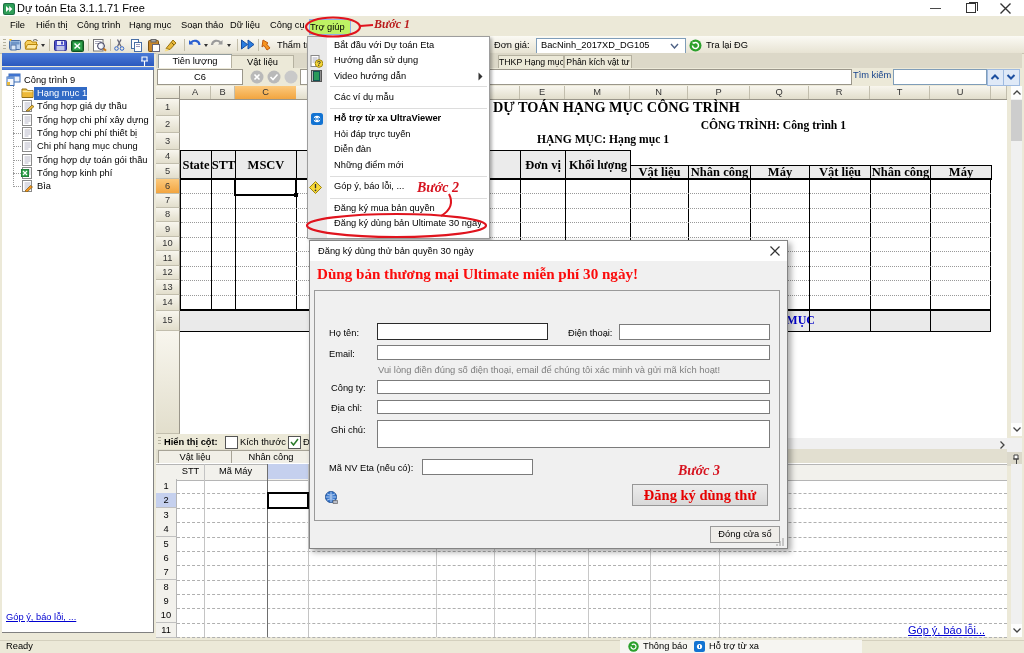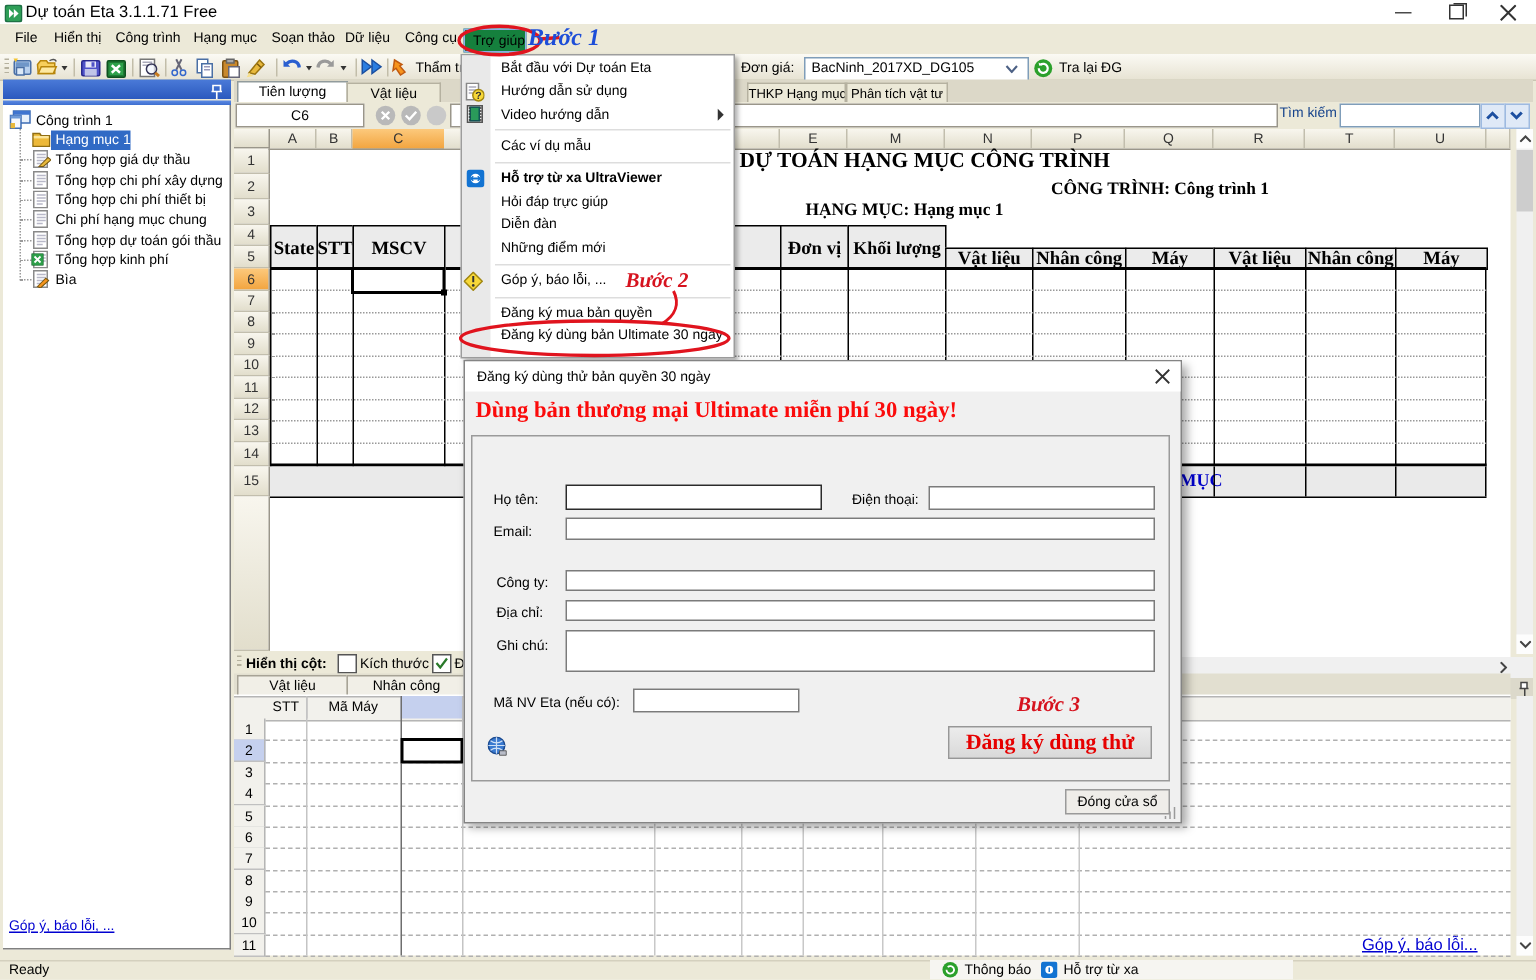"Trợ giúp" div.a { background: #15803d -> #bef264; text-align: right -> left }
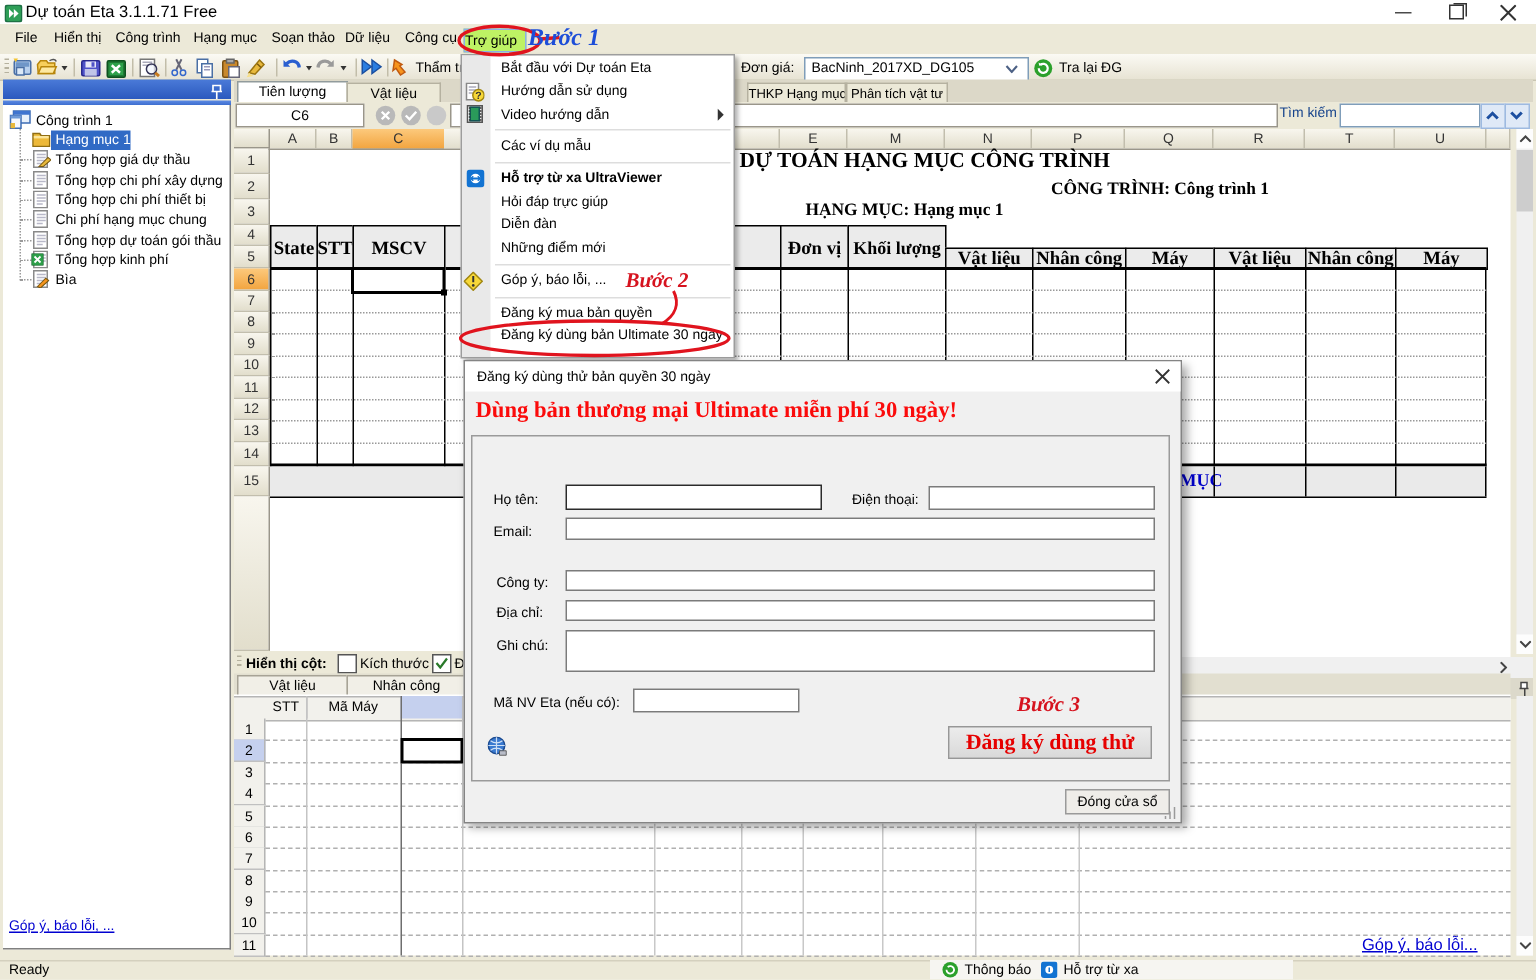"Bước 1" div.a { color: #1d4ed8 -> #b91c1c; font-size: 16px -> 12px; left: 352px -> 374px }
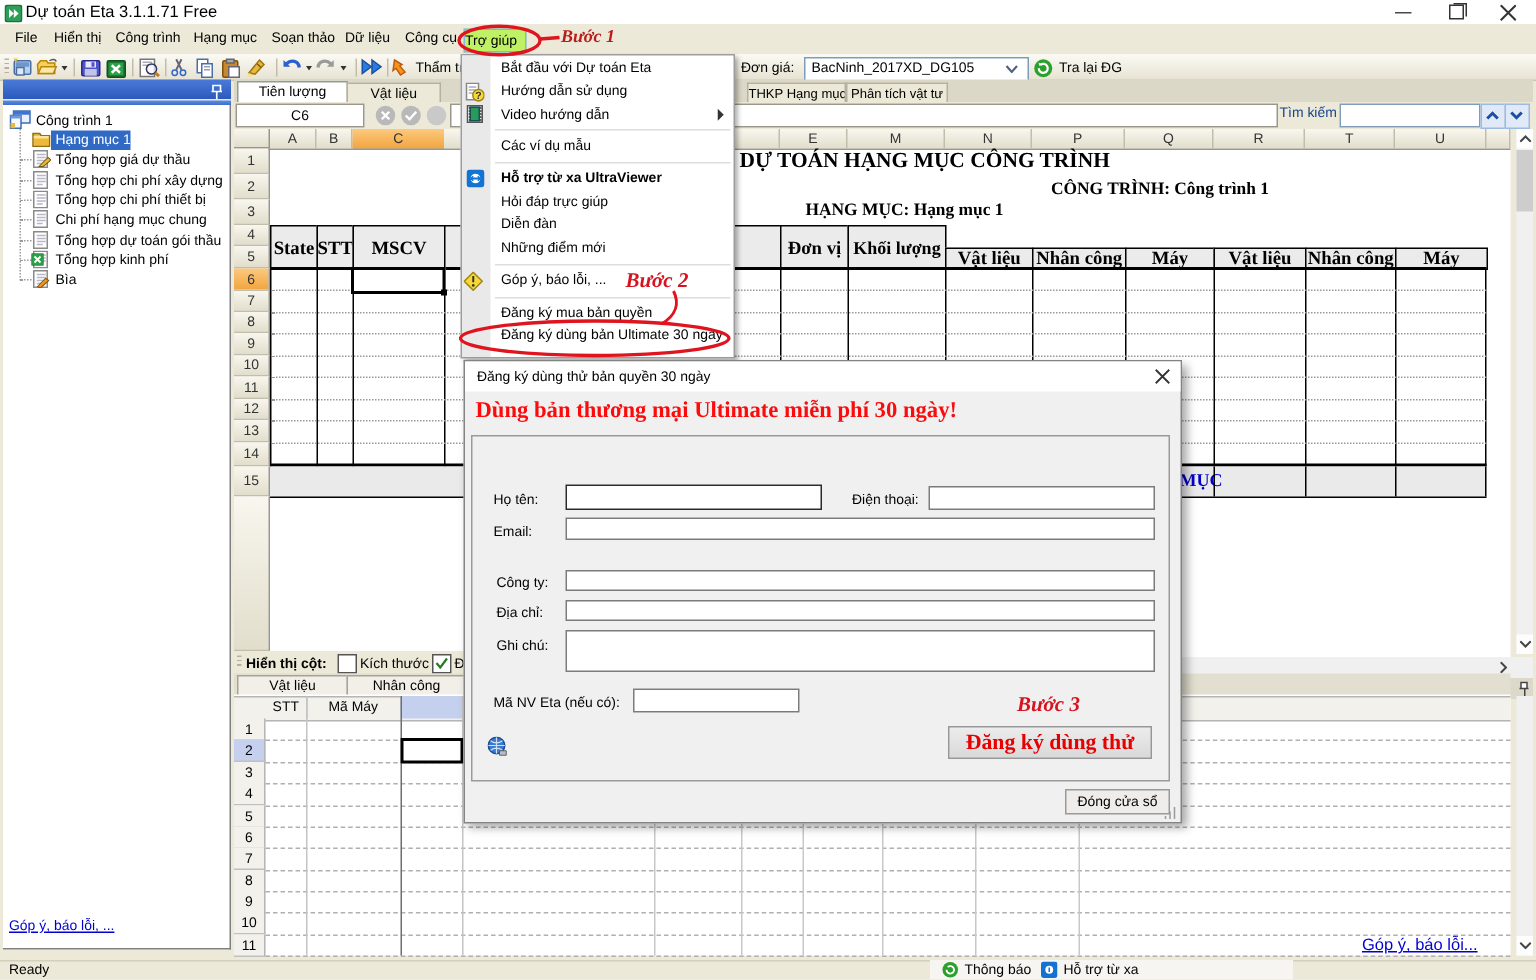"Phân tích vật tư" div.a { text: tích -> kích }
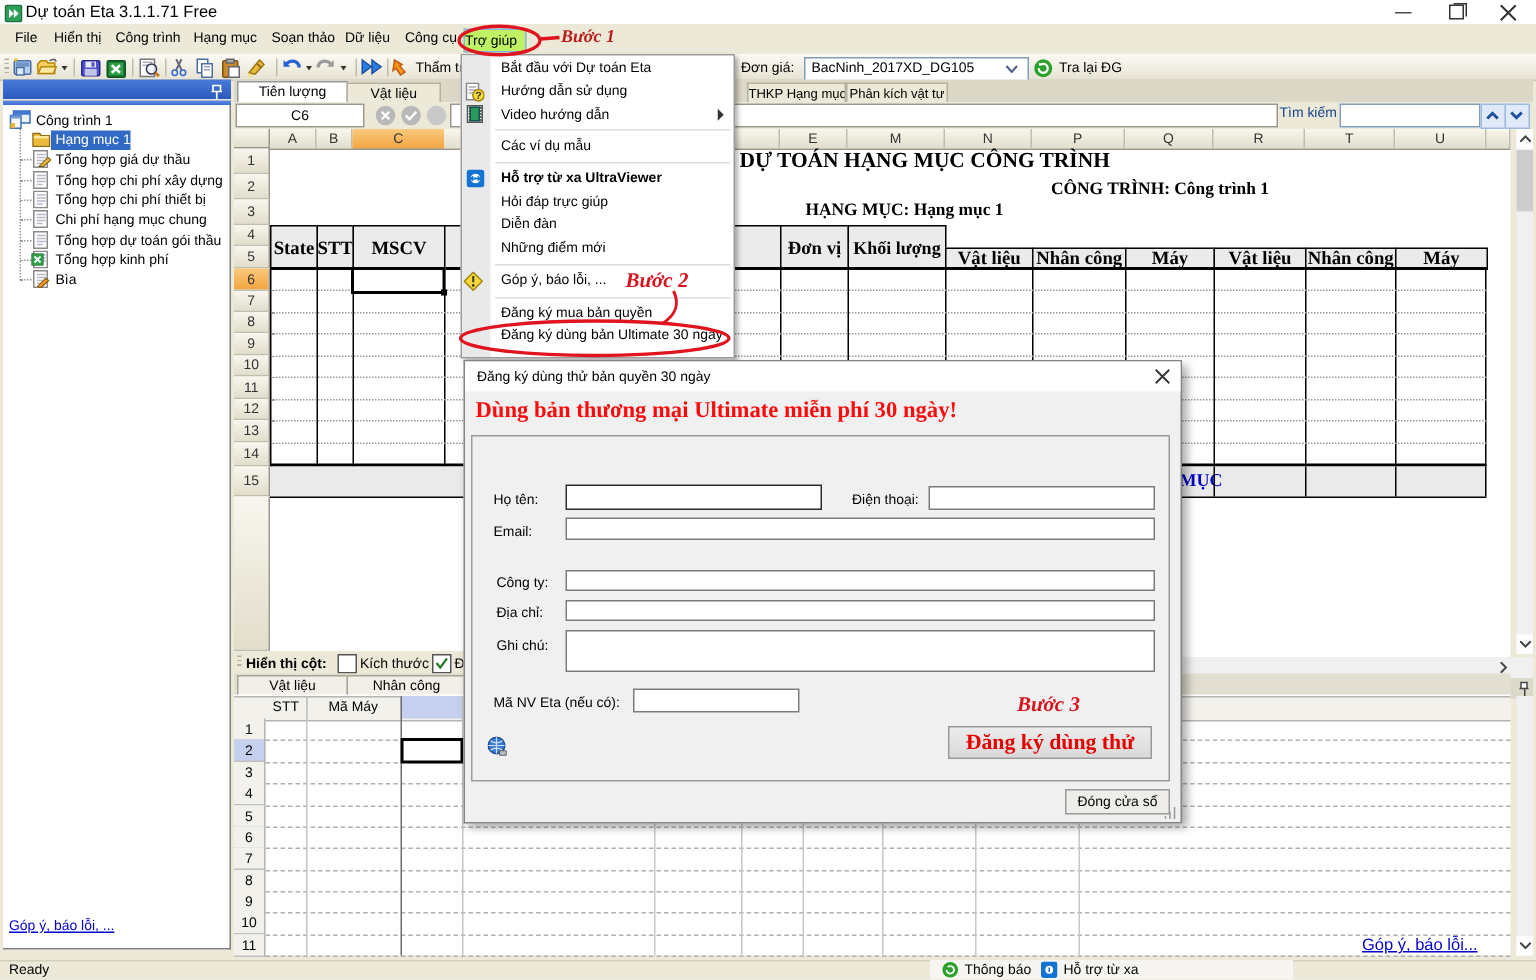"Công trình 1" div.a { text: 1 -> 9 }
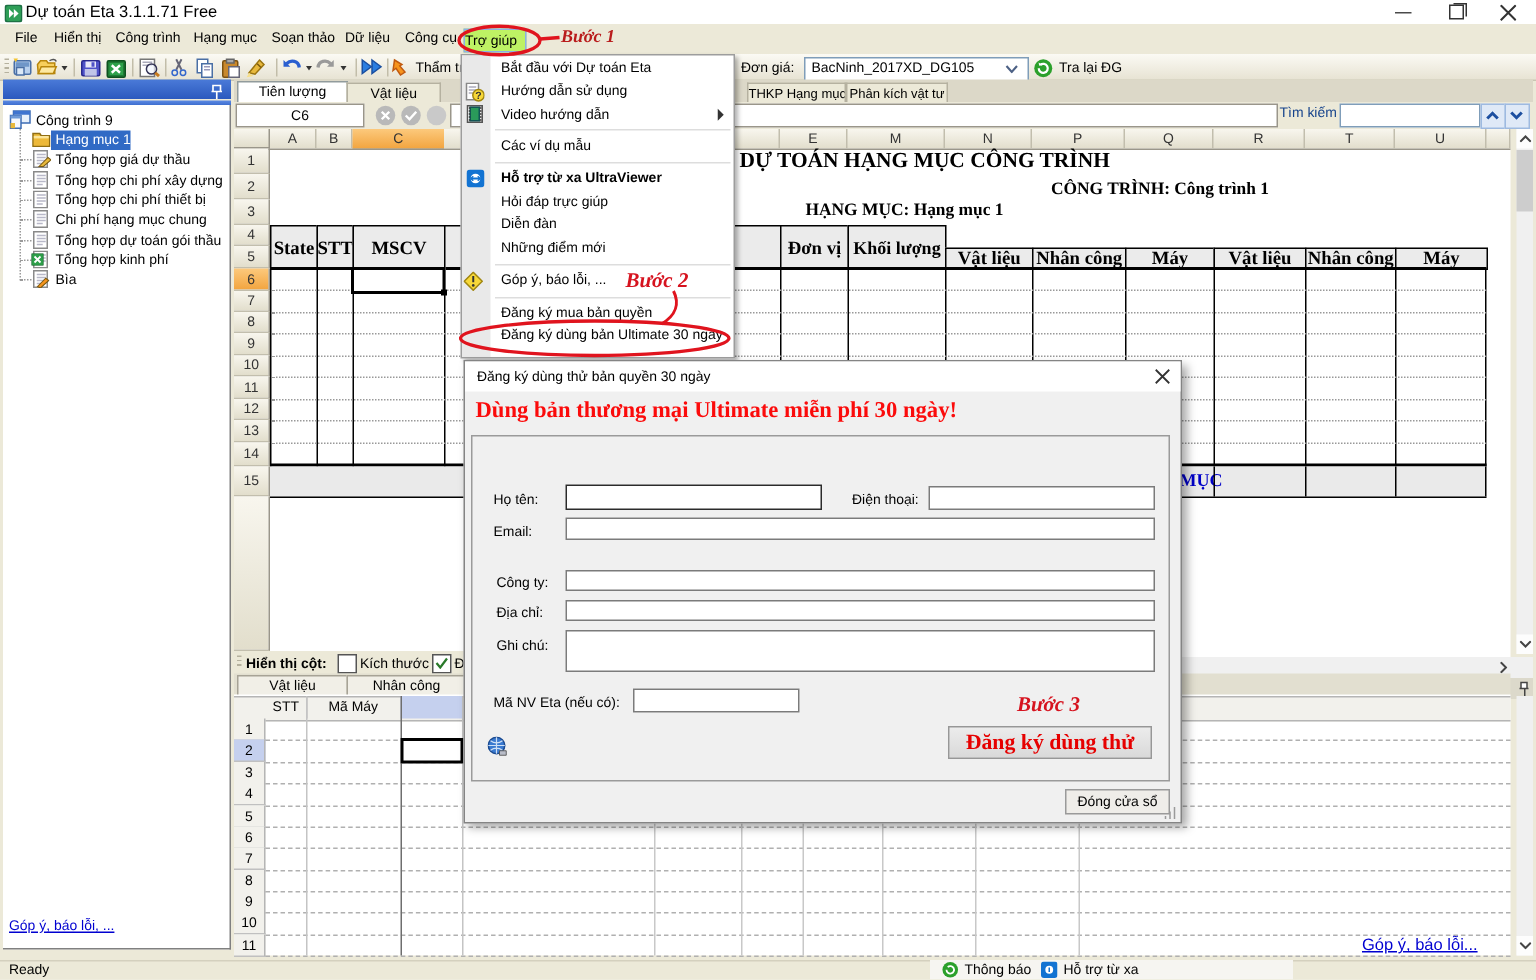"Hỏi đáp trực giúp" div.a { text: giúp -> tuyến }
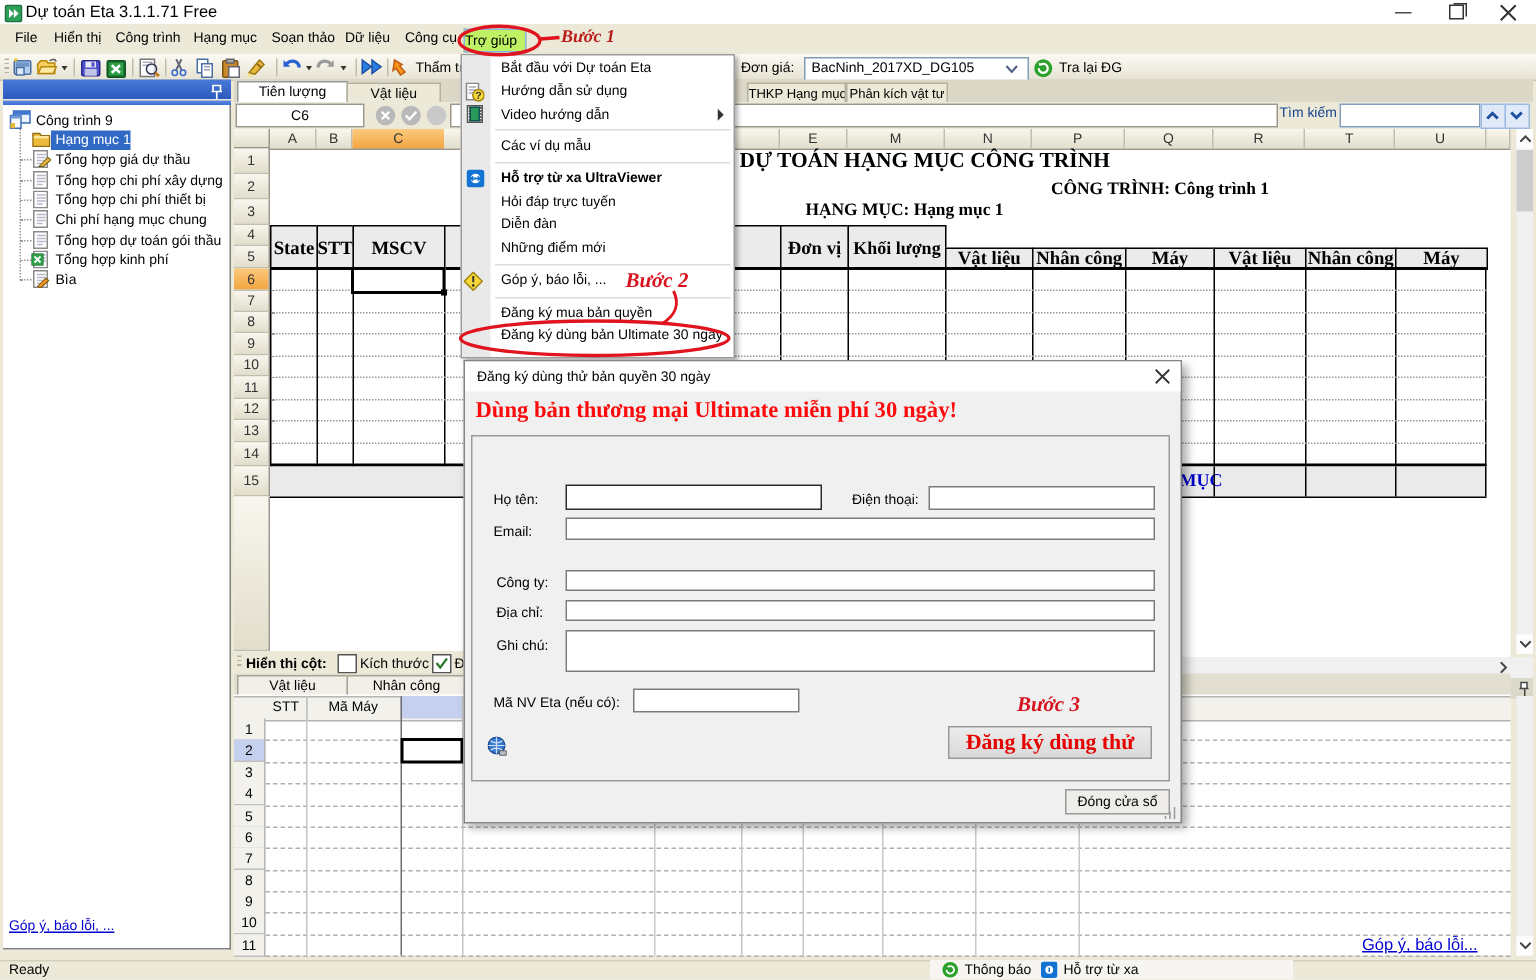"Vui lòng điền đúng số" div.a { html: none -> <div>Vui lòng điền đúng số điện thoại, email để chúng tôi xác minh và gửi mã kích hoạt!</div> }
